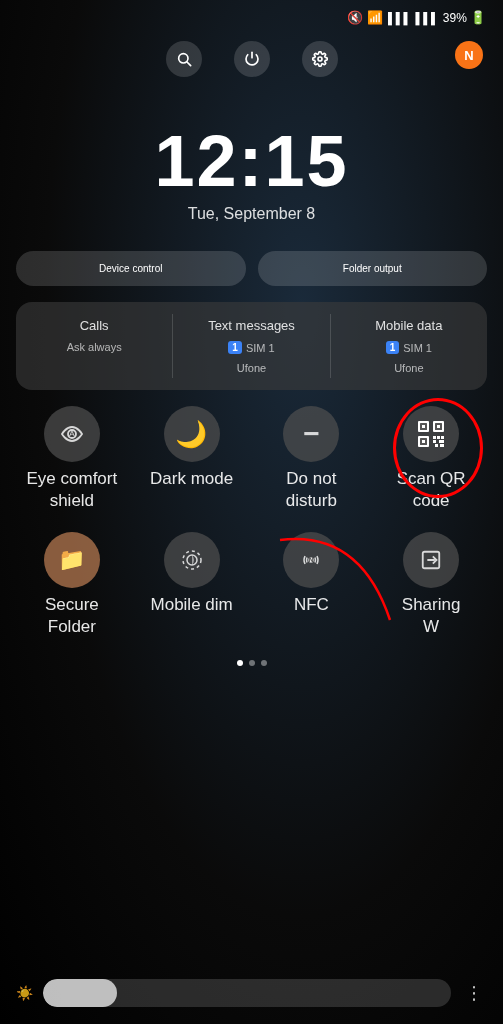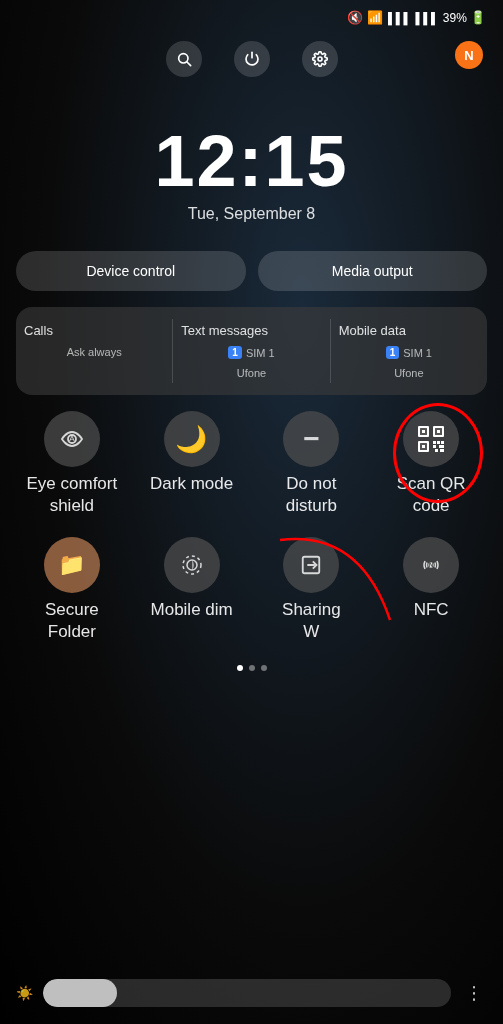"Device control" .quick-btn { font-size: 14px -> 10px }
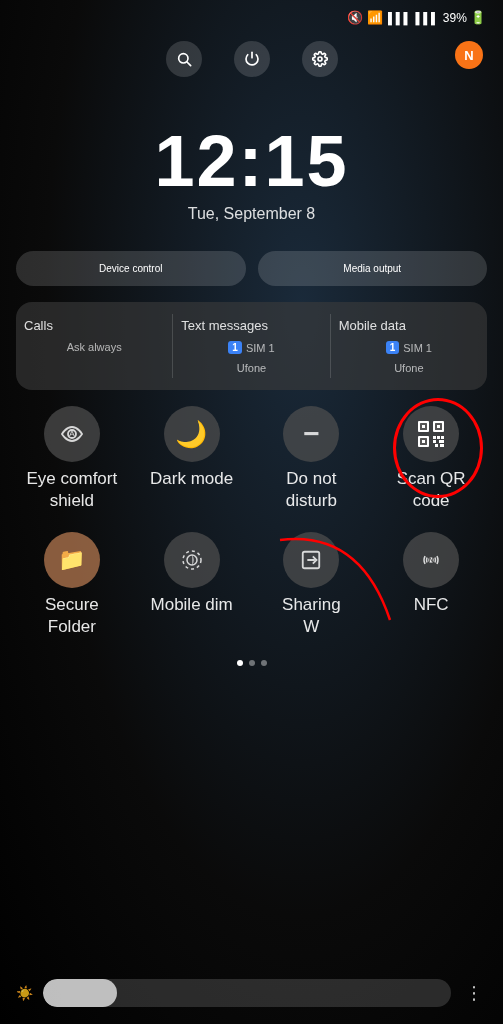"Media output" button.quick-btn { text: Media -> Folder }
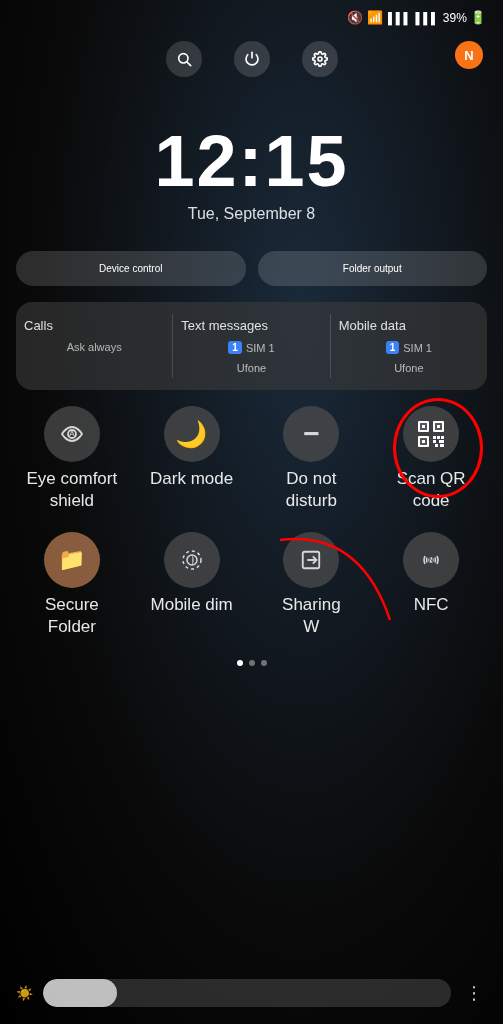"Calls" .sim-item { text-align: none -> center }
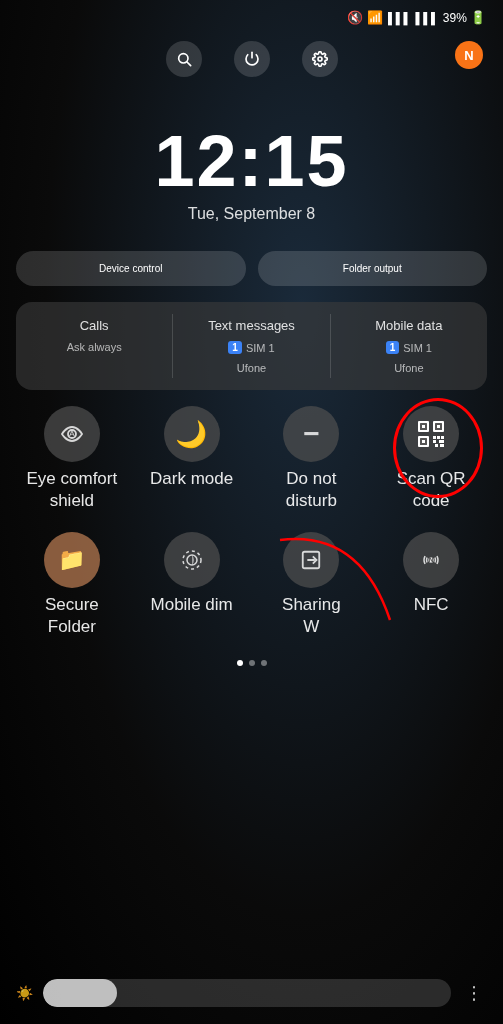"Sharing" div.toggle-item { order: before "NFC" -> after "NFC" }
